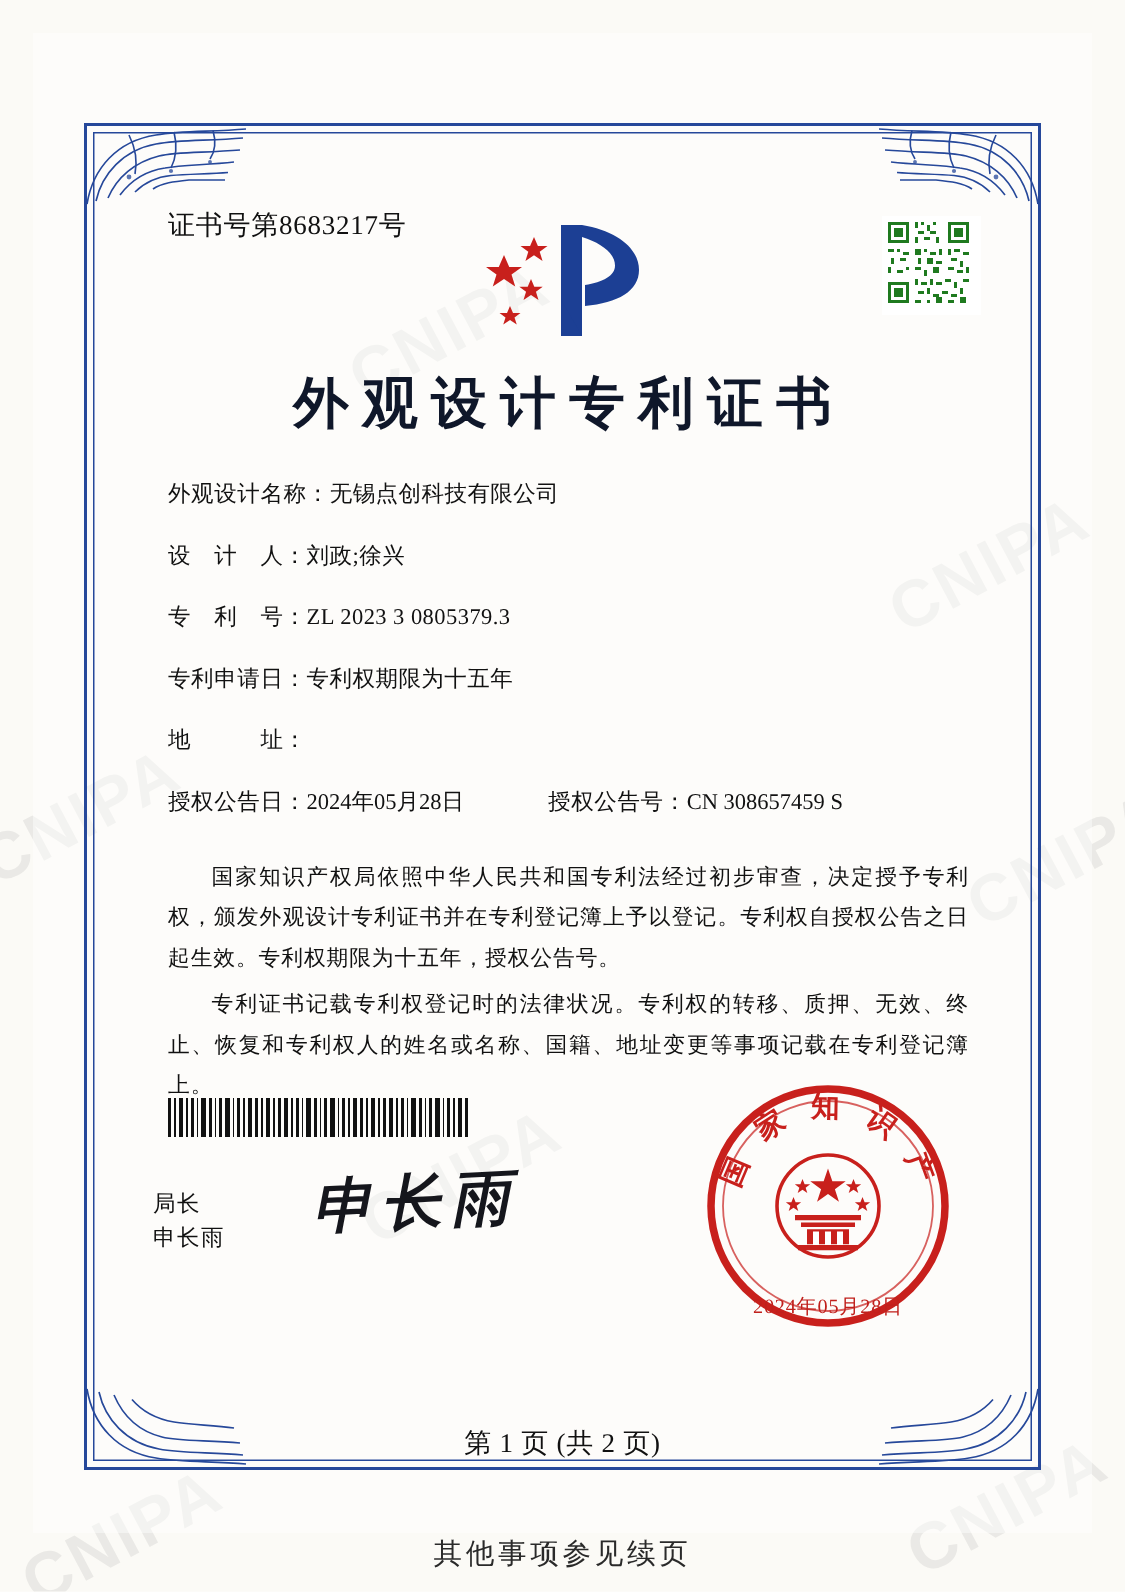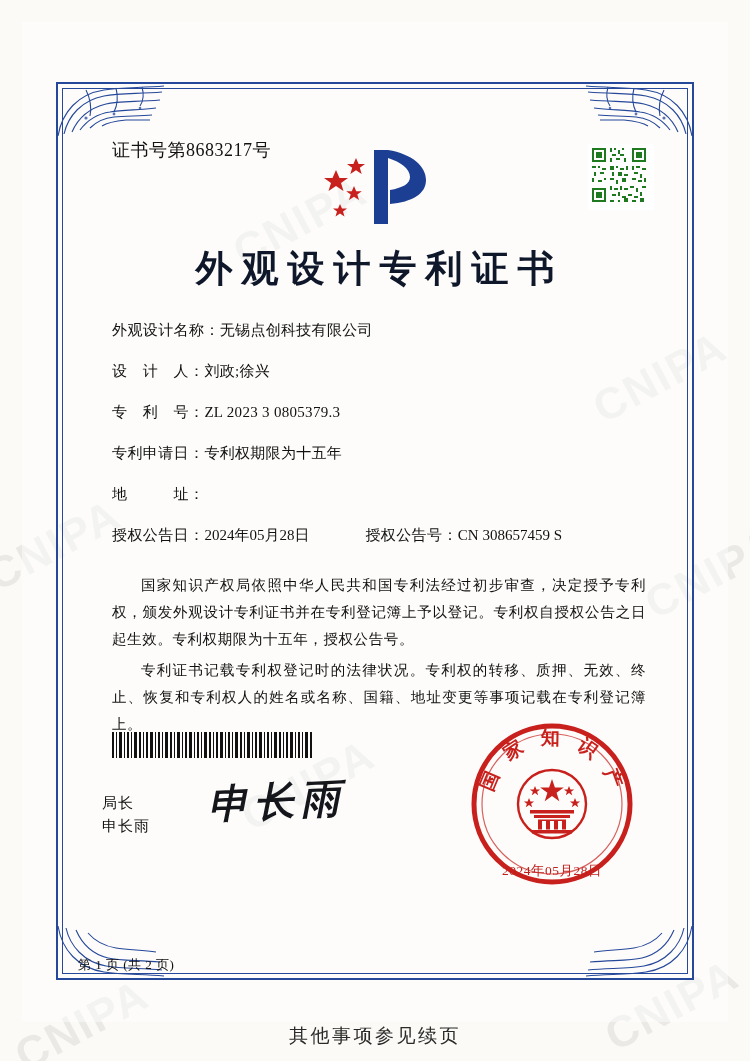"第 1 页 (共 2" .page-num { font-size: 13px -> 18px; text-align: left -> center }
